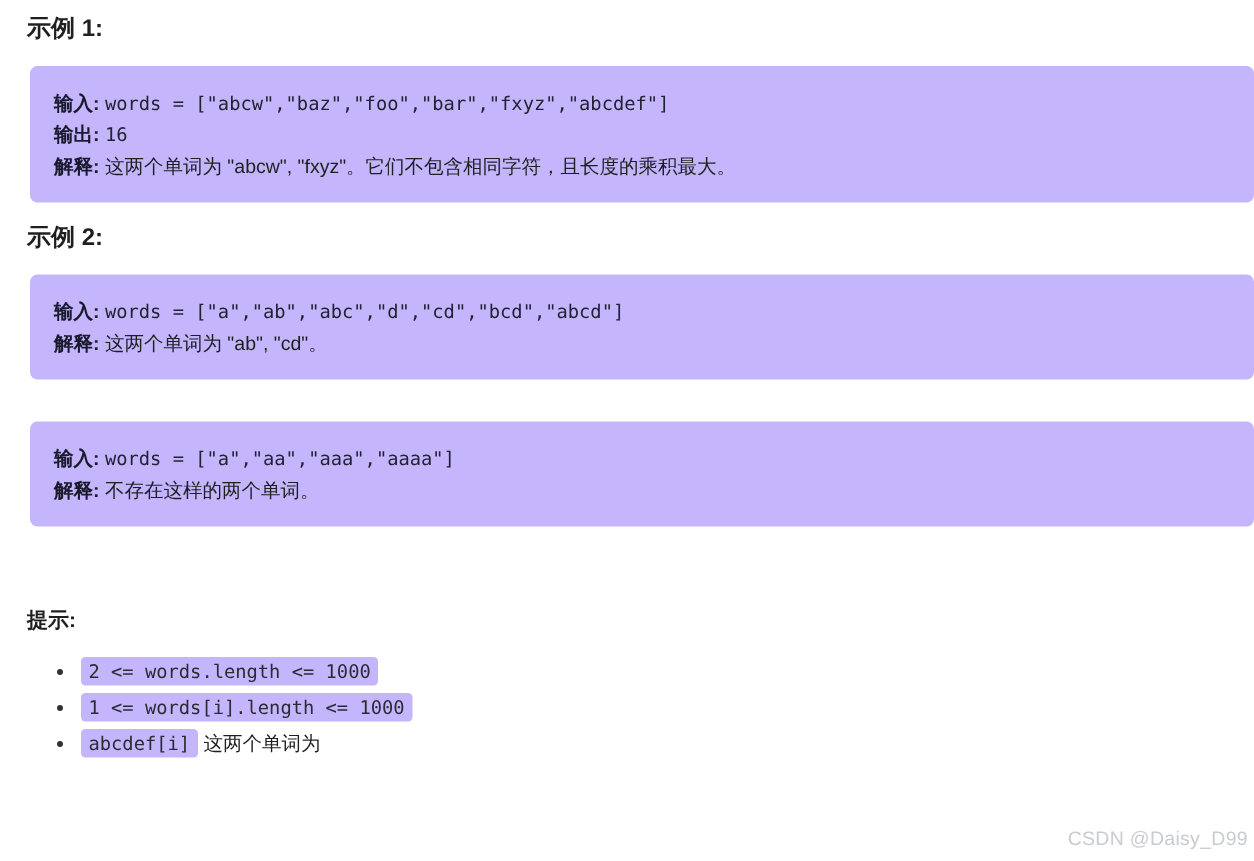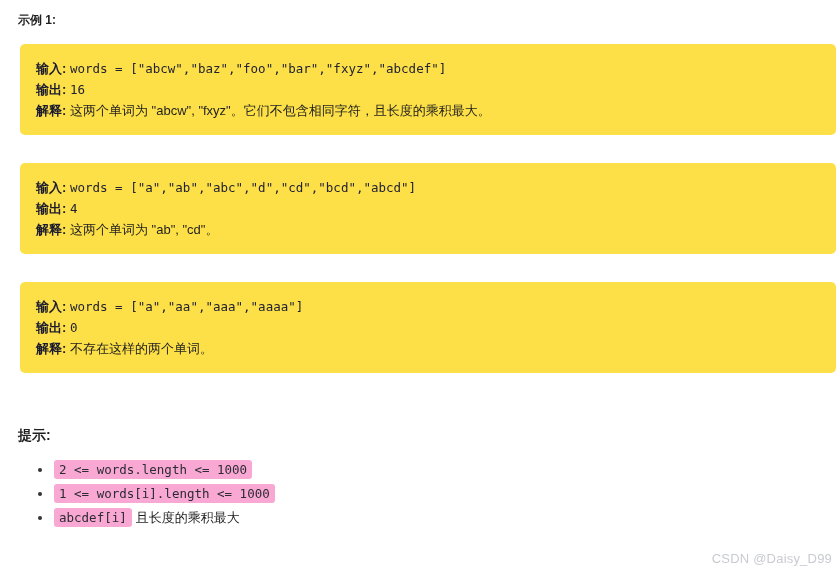"示例 1:" .example-heading { font-size: 12px -> 16px }
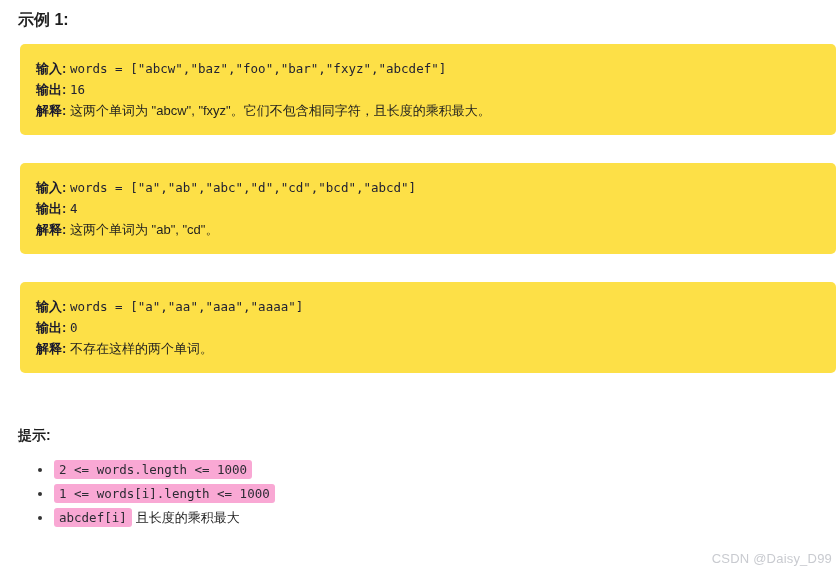"输入: words =" .example-block { background: #fde047 -> #c4b5fd }
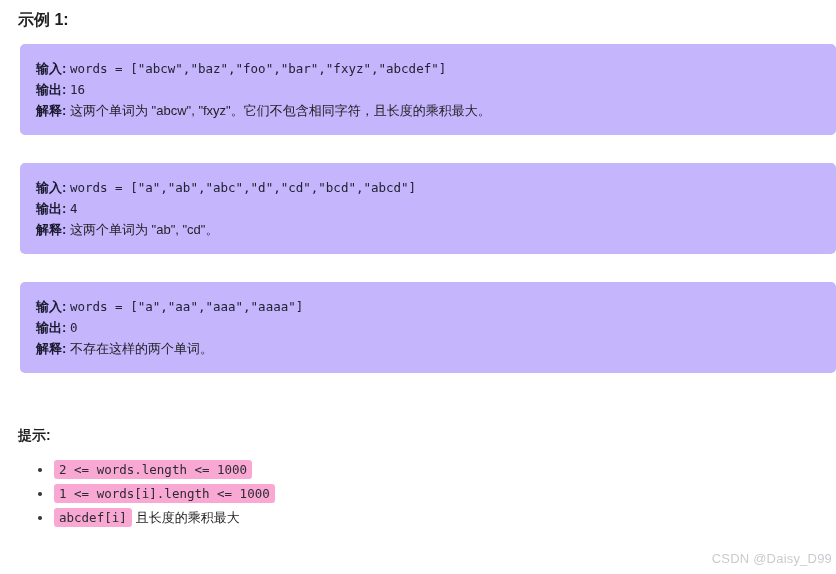"示例 2:" div.example-heading { html: none -> <div>示例 2:</div> }
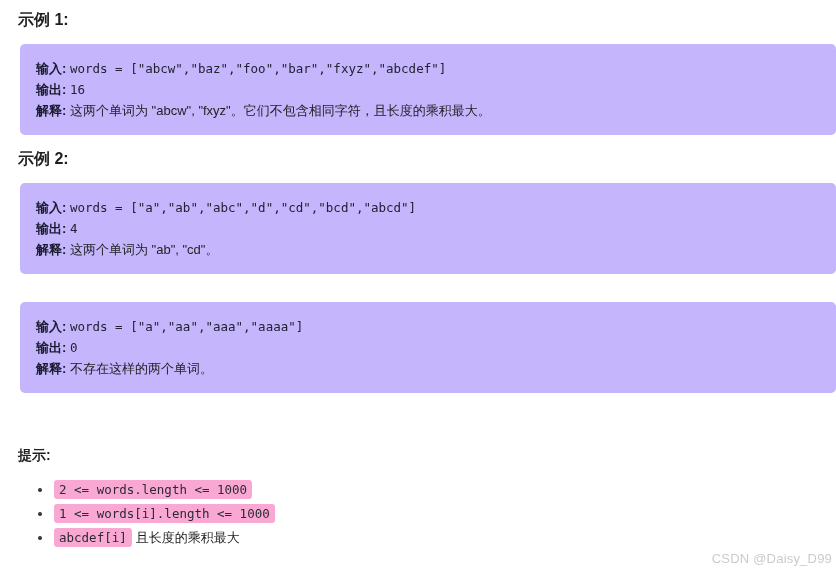"输出: 4" div.code-line { html: <div> <span>输出:</span> <span>4</span> </div> -> none }
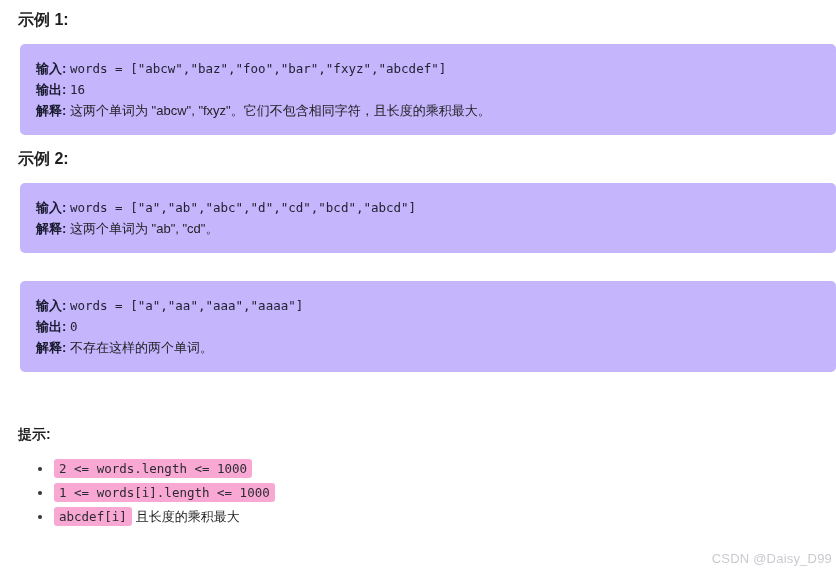"输出: 0" div.code-line { html: <div> <span>输出:</span> <span>0</span> </div> -> none }
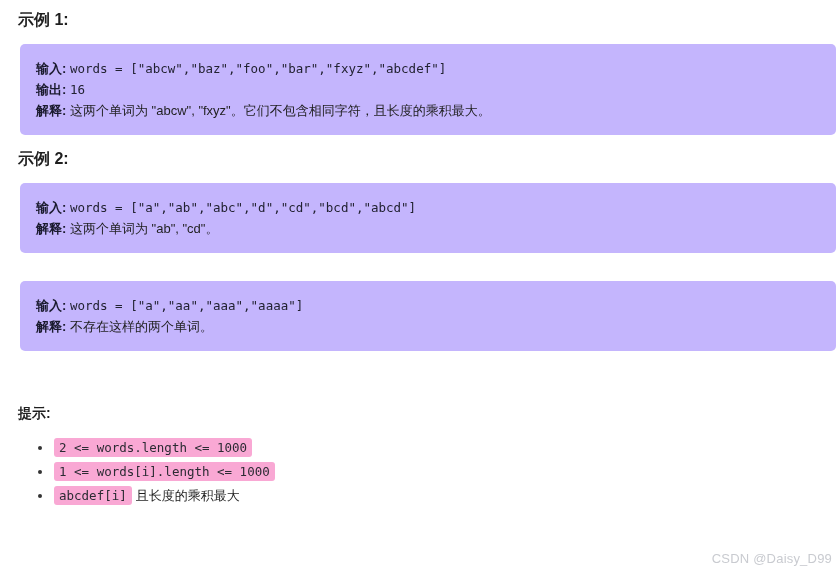"2 <= words.length <= 1000" code.inline-code { background: #f9a8d4 -> #c4b5fd }
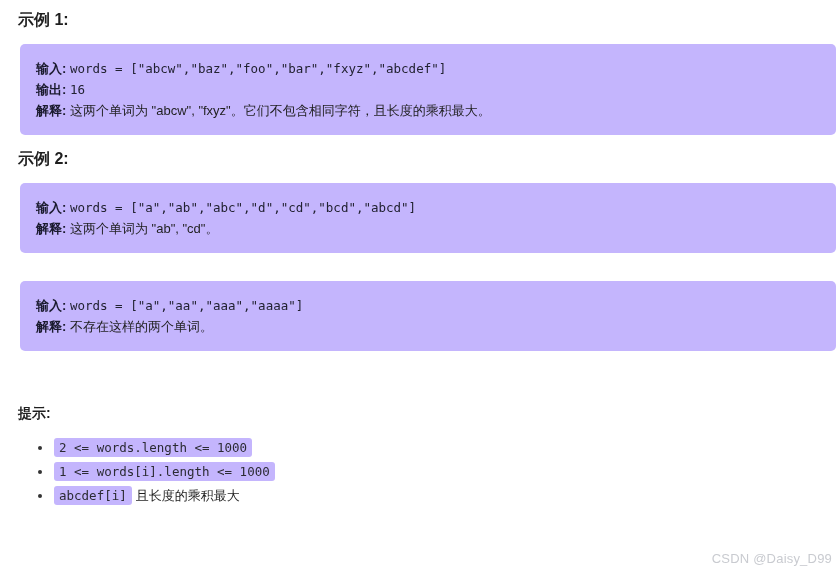"且长度的乘积最大" span.hint-plain { text: 且长度的乘积最大 -> 这两个单词为 }
